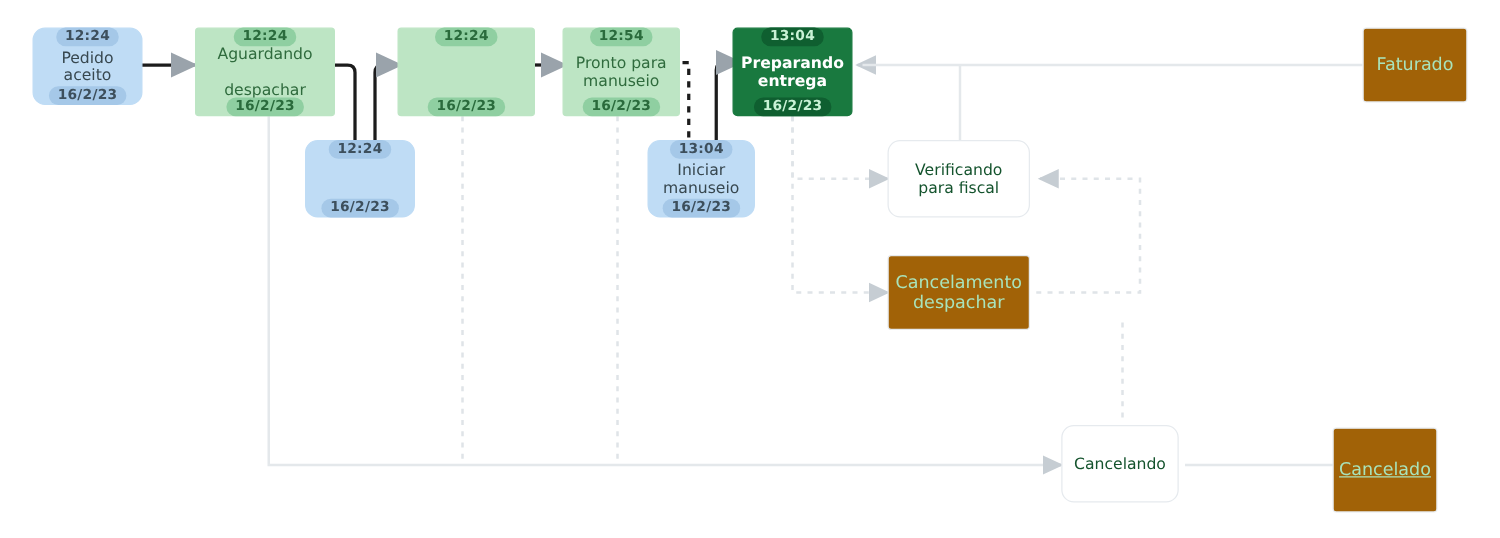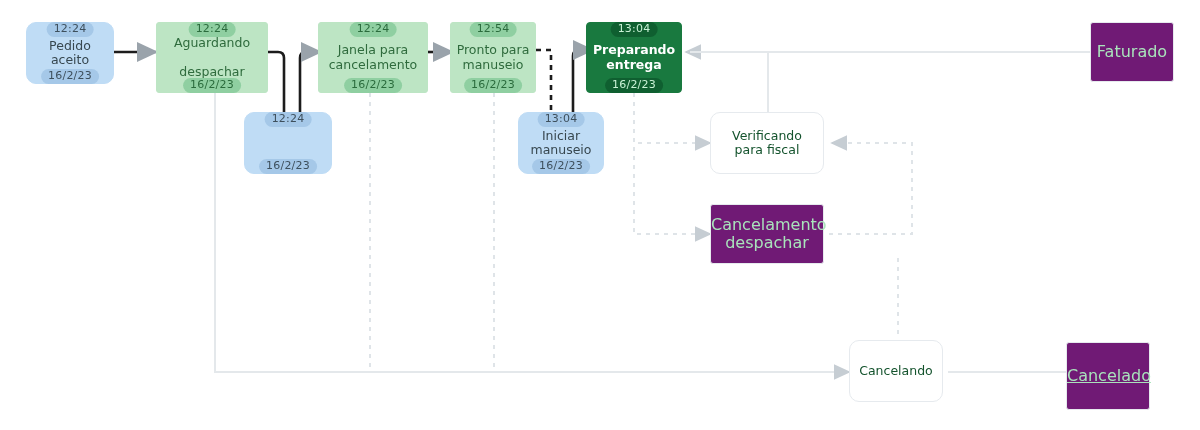"12:24" .badge { font-weight: normal -> bold }
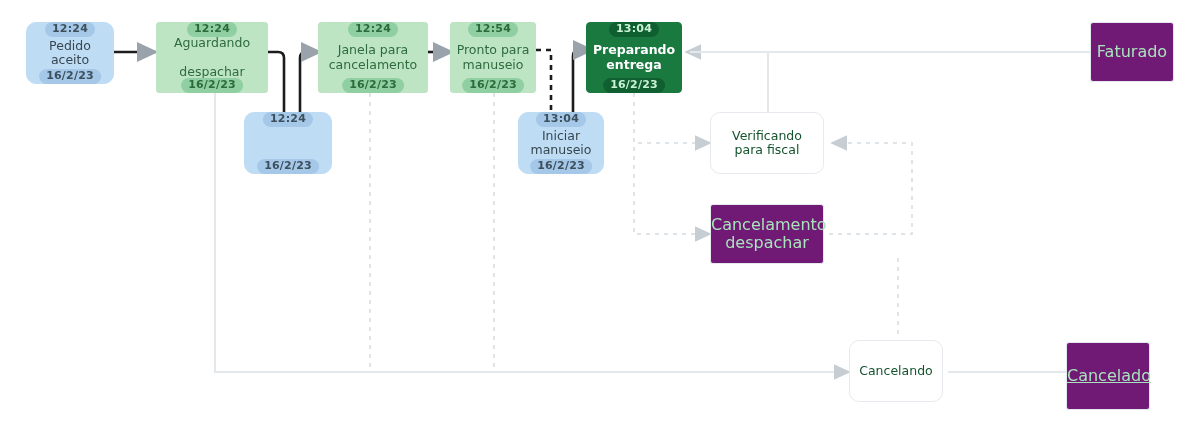"12:54" div.node { width: 86px -> 94px }
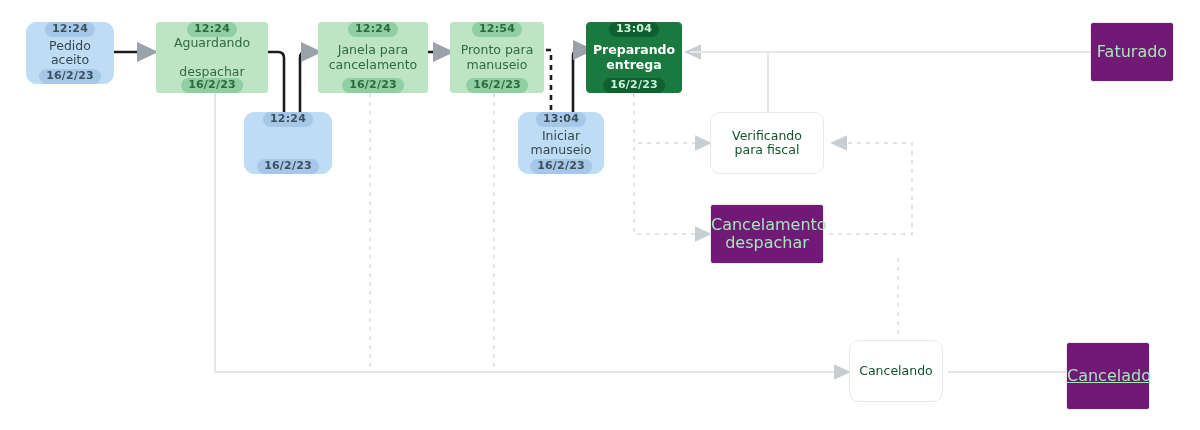"Janela para" span.lbl { html: <span> <span>Janela para</span><br><span>cancelamento</span> </span> -> none }
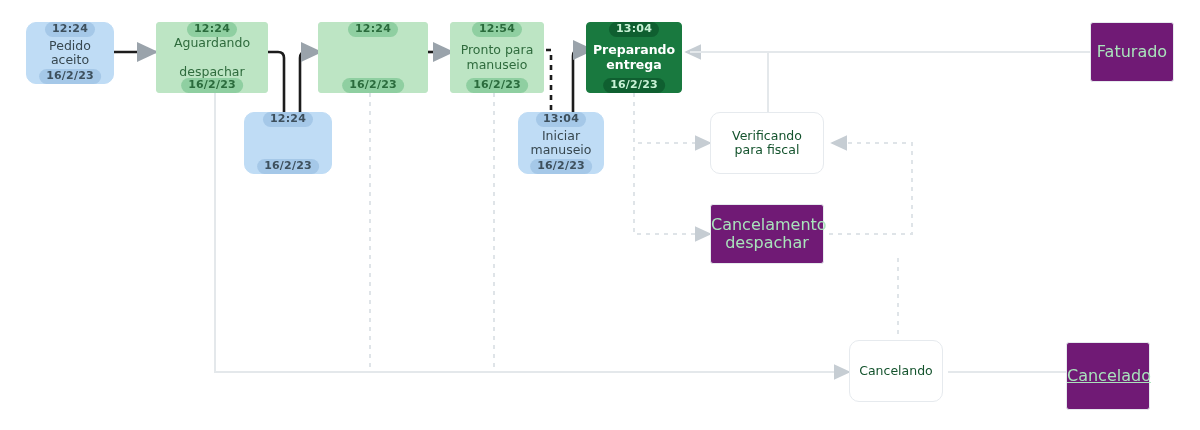"Faturado" .n-ghost-green { background: #701a75 -> #a16207; font-size: 16px -> 14px }
